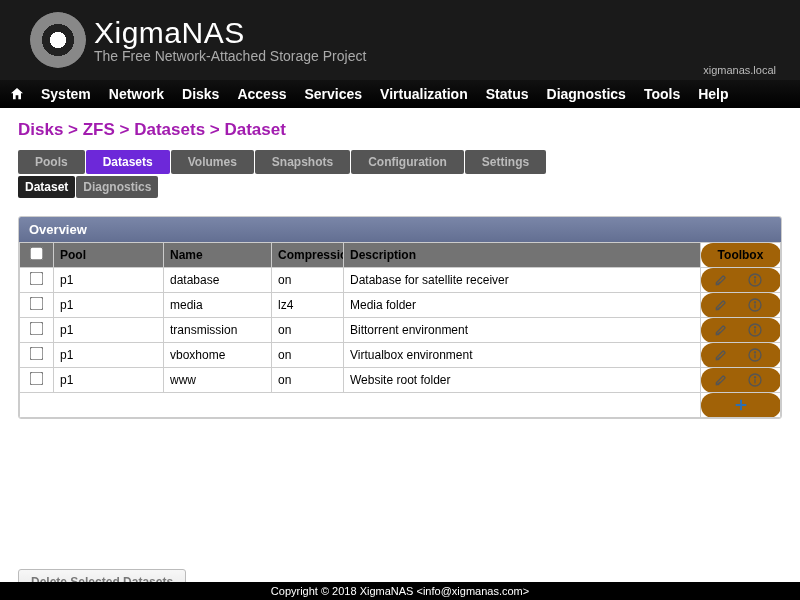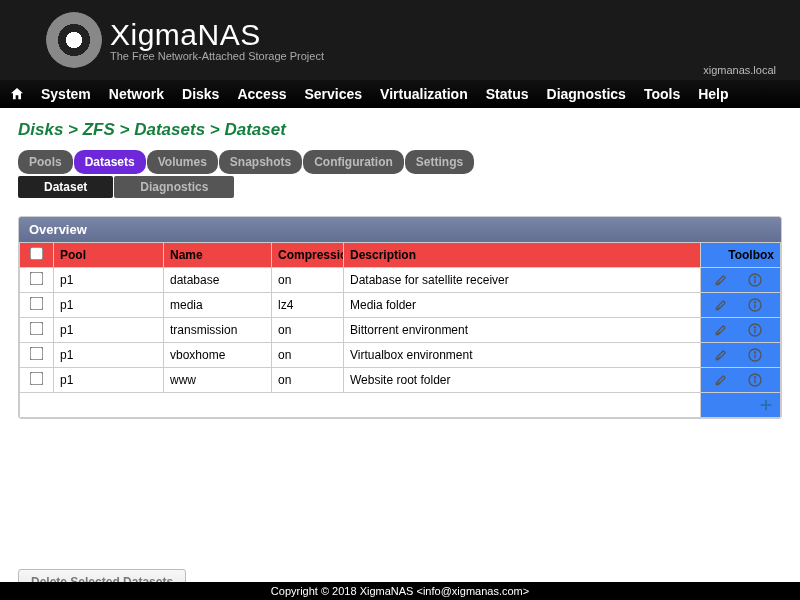"XigmaNAS" .logo { padding-left: 46px -> 30px }
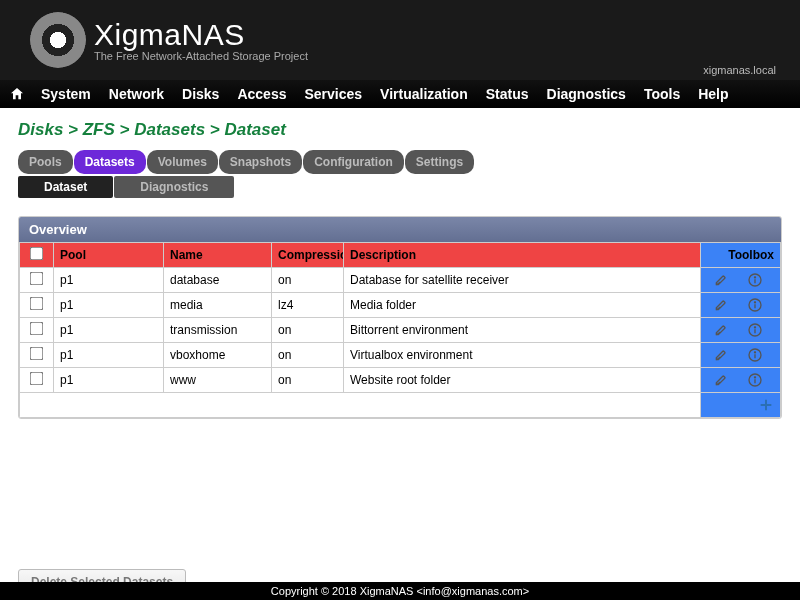"The Free Network-Attached Storage" .logo-text .sub { font-size: 11px -> 14px }
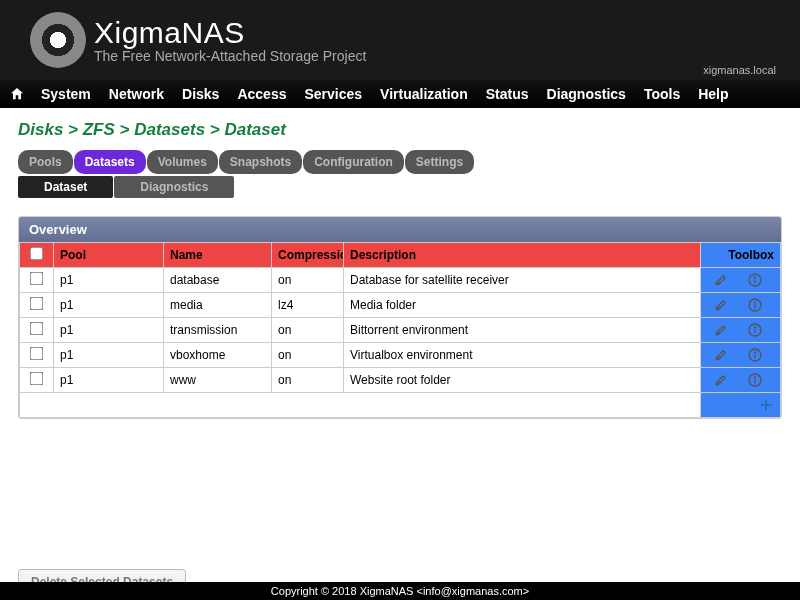"Disks > ZFS > Datasets" .breadcrumb { color: #15803d -> #a21caf; font-style: italic -> none }
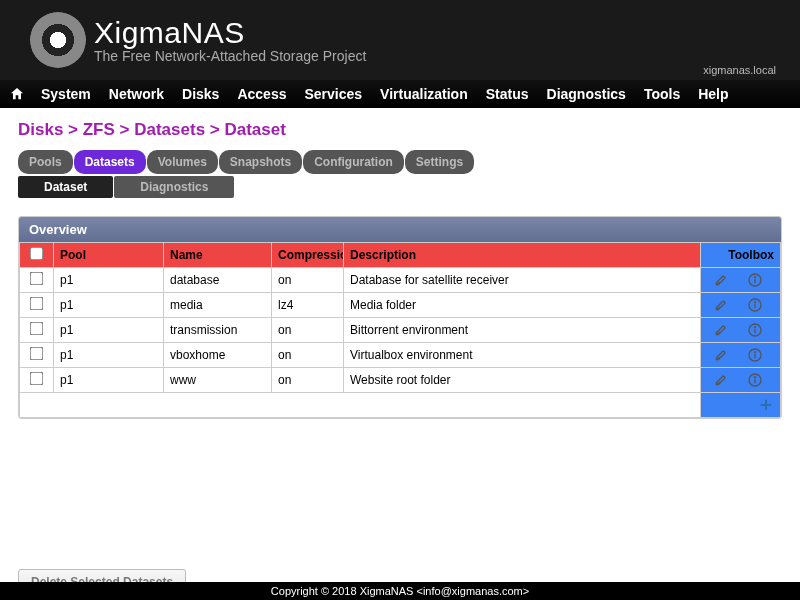"Pools" .tab { border-radius: 10px -> 2px; padding: 5px 11px -> 5px 17px }
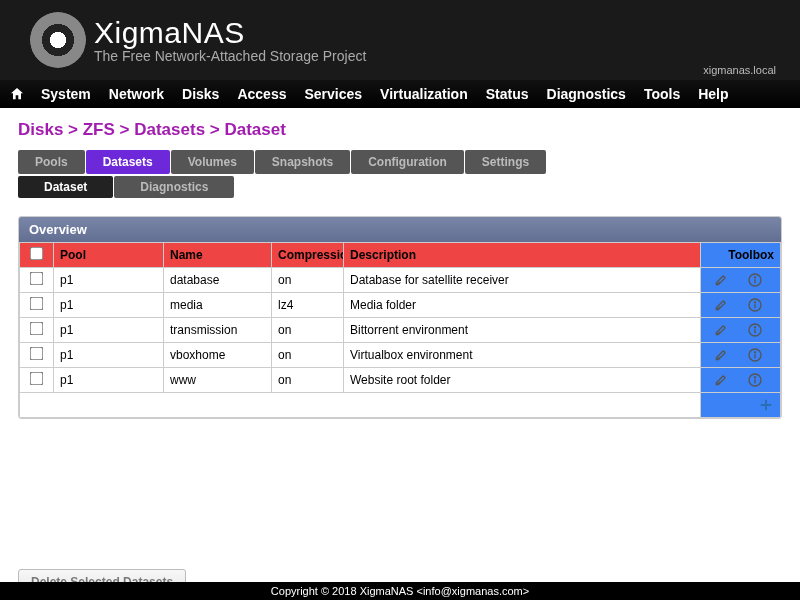"Dataset" .subtab { padding: 4px 26px -> 4px 7px }
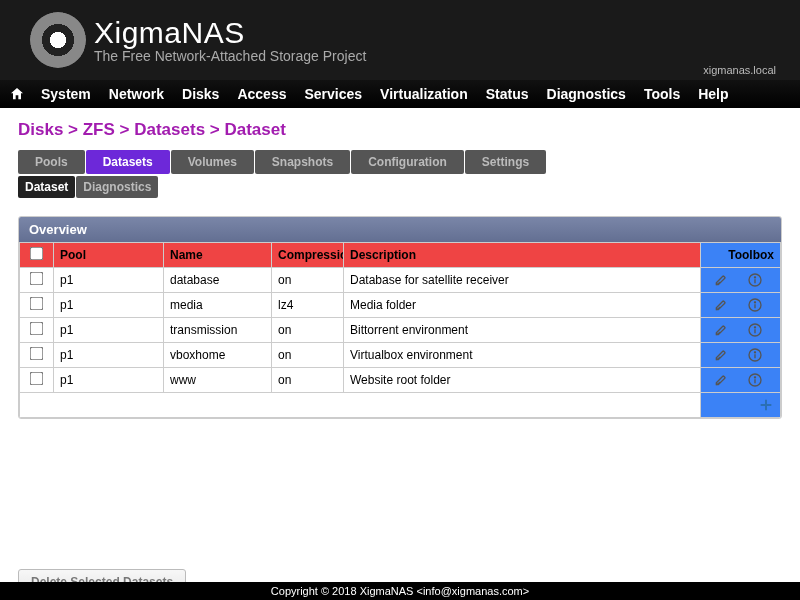"Pool" table.data th { background: #ef4444 -> #737373 }
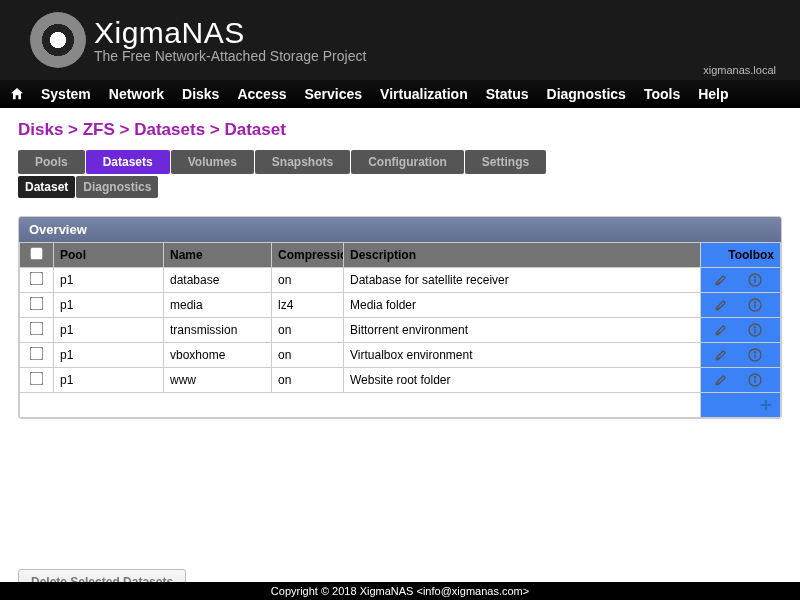"Toolbox" table.data td.tool, table.data th.tool { background: #3b82f6 -> #a16207; border-radius: none -> 12px; text-align: right -> center }
